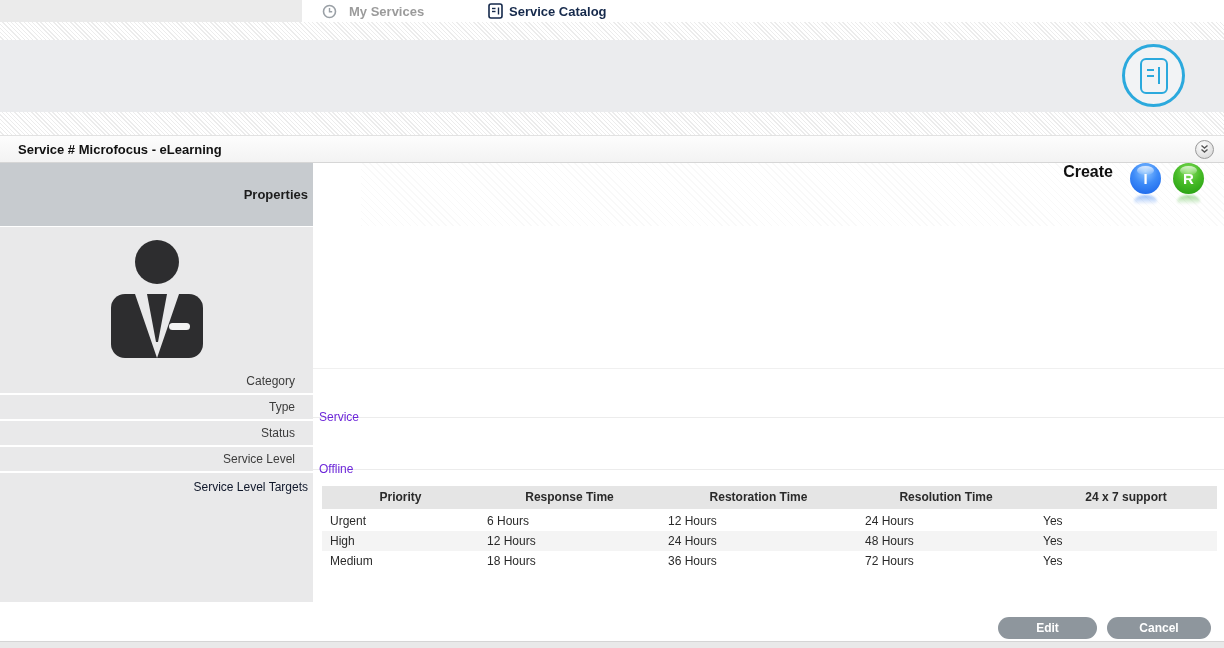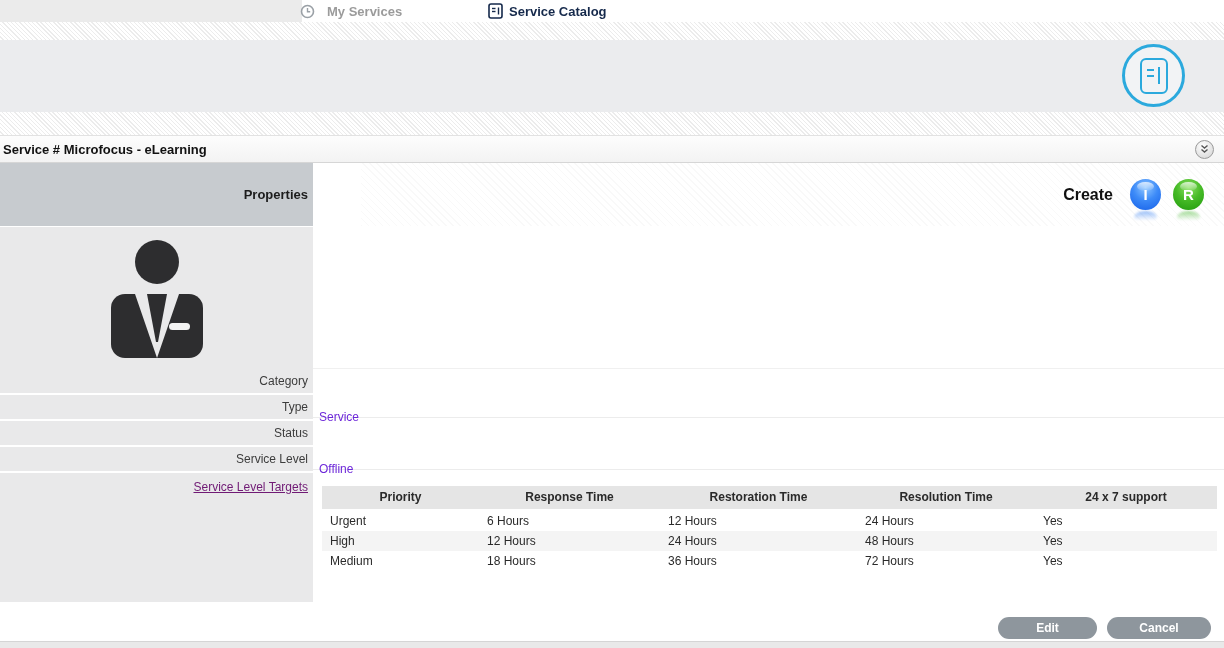"My Services" .tab.inactive { left: 300px -> 322px }
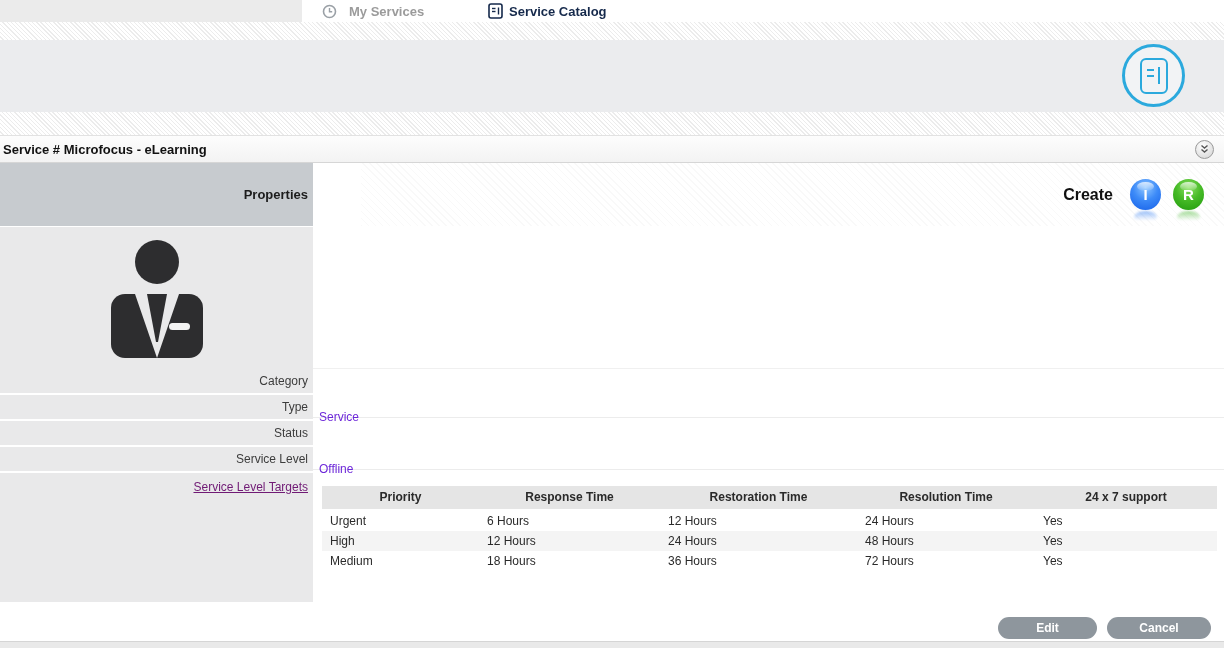"Service # Microfocus - eLearning" .svc-title { margin-left: 3px -> 18px }
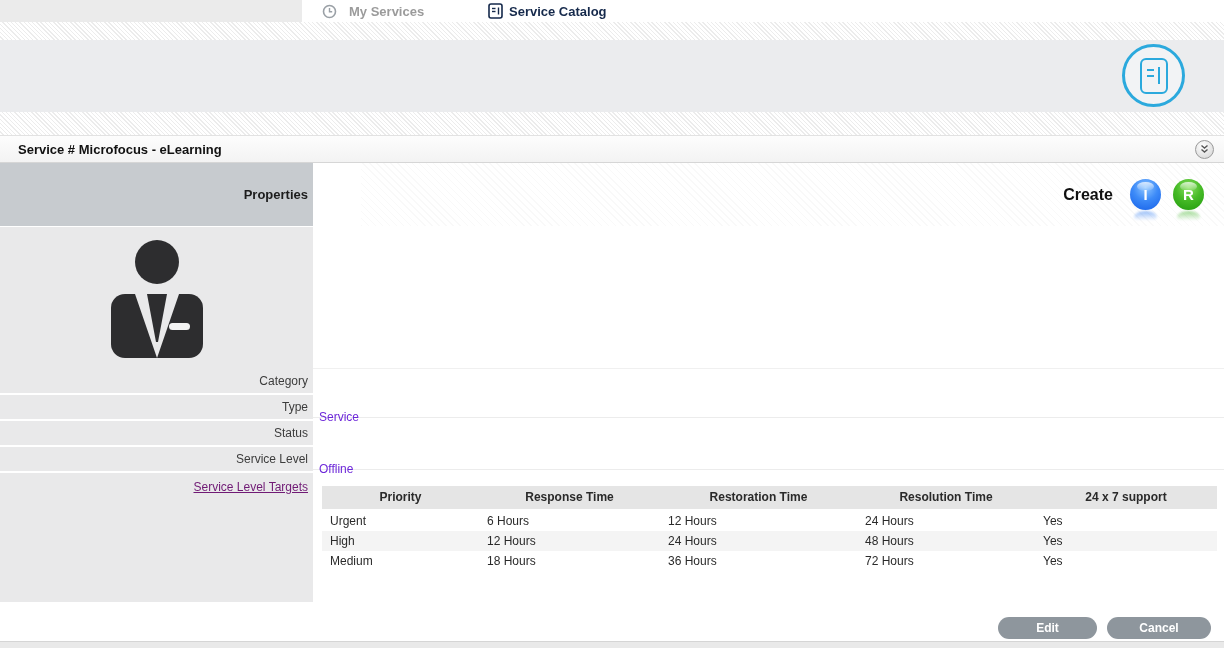"Create" .prop-row .rcell { align-items: center -> flex-start }
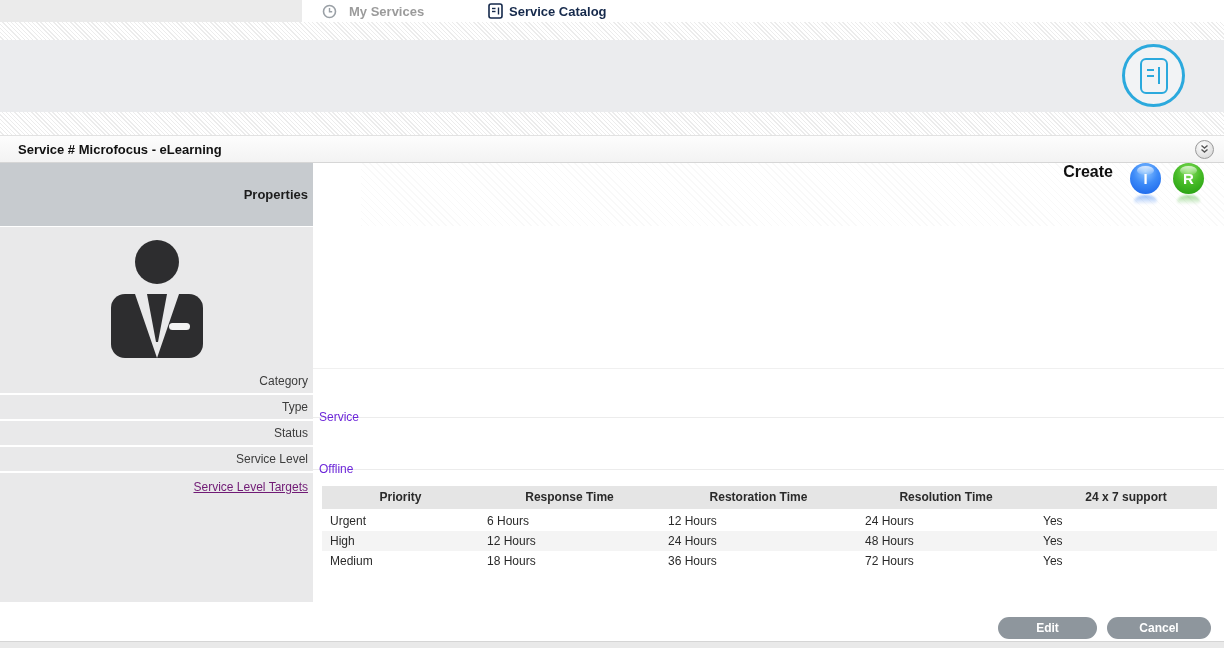"Category" .field-row .lcell { padding-right: 5px -> 18px }
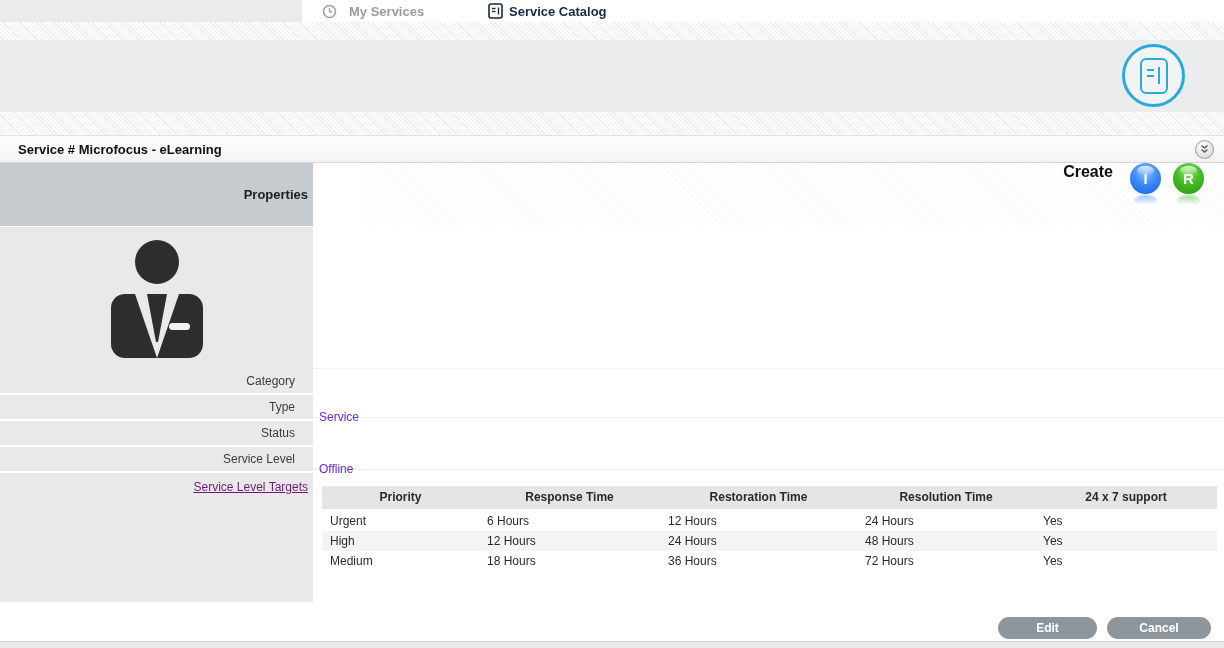"Service Level Targets" .targets-row .lcell { color: #701a75 -> #0f172a; text-decoration: underline -> none }
